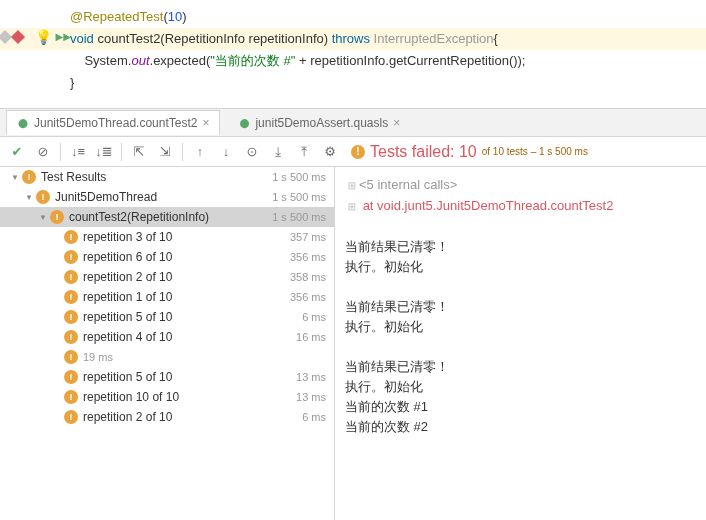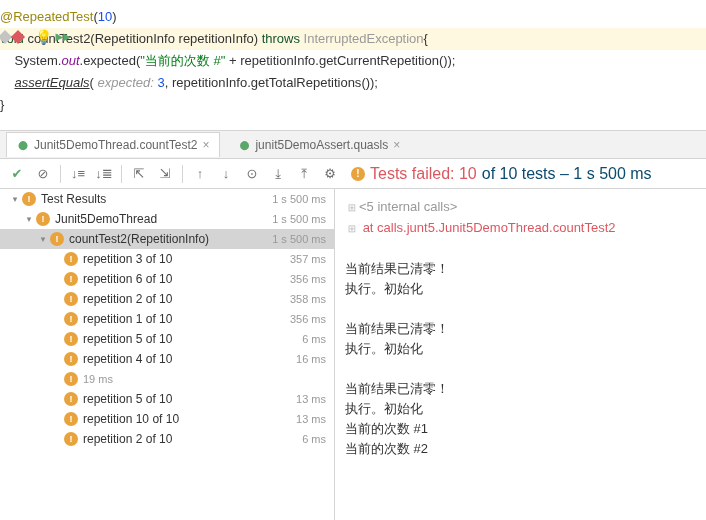"@RepeatedTest(10)" .code-line { padding-left: none -> 70px }
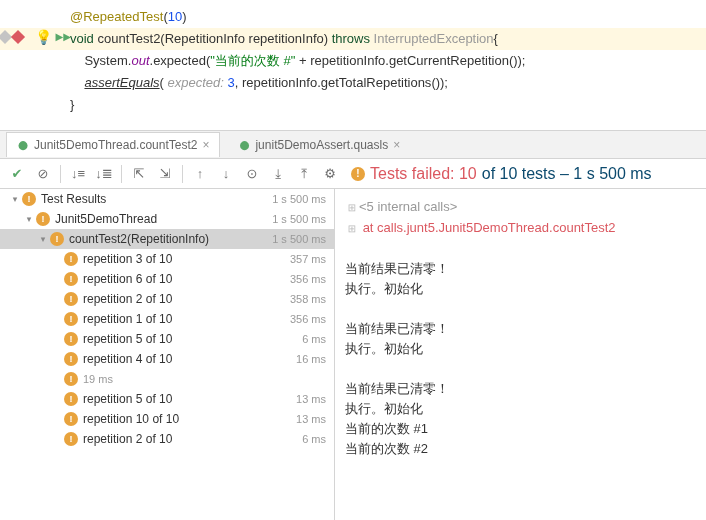"void" .kw { color: #14532d -> #0369a1 }
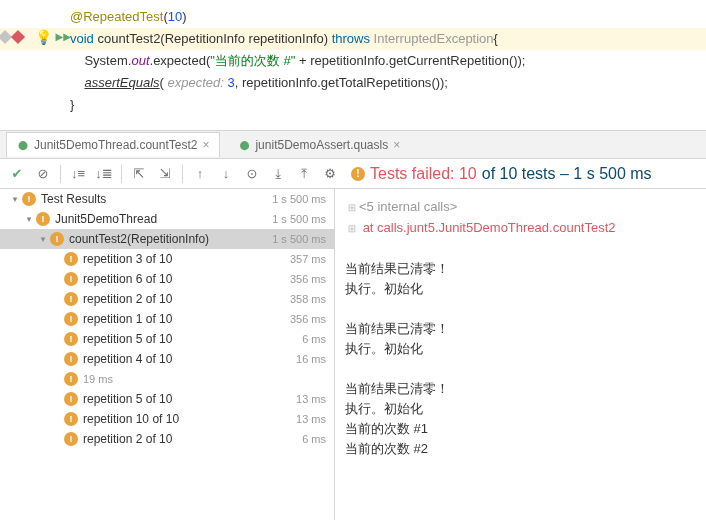"assertEquals( expected: 3," div.code-line { html: <div> <span>assertEquals</span>( <span>expected:</span> <span>3</span>, repetitionInfo.<span>getTotalRepetitions</span>());</div> -> none }
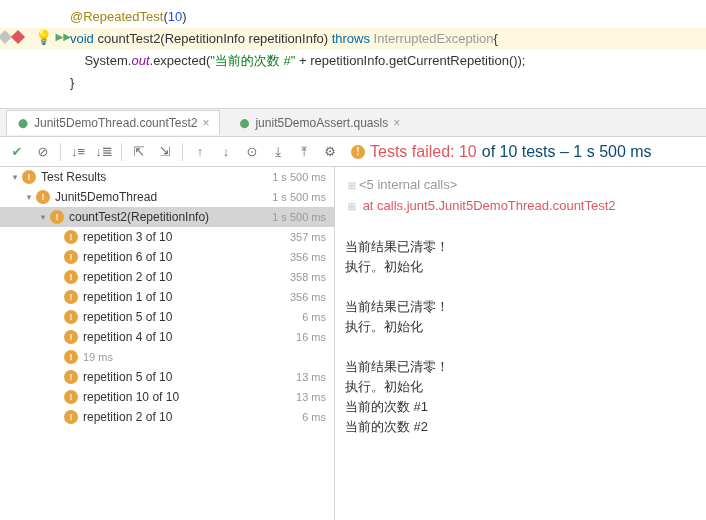"of 10 tests – 1" .fail-sub { color: #0c4a6e -> #a16207; font-size: 16px -> 10px }
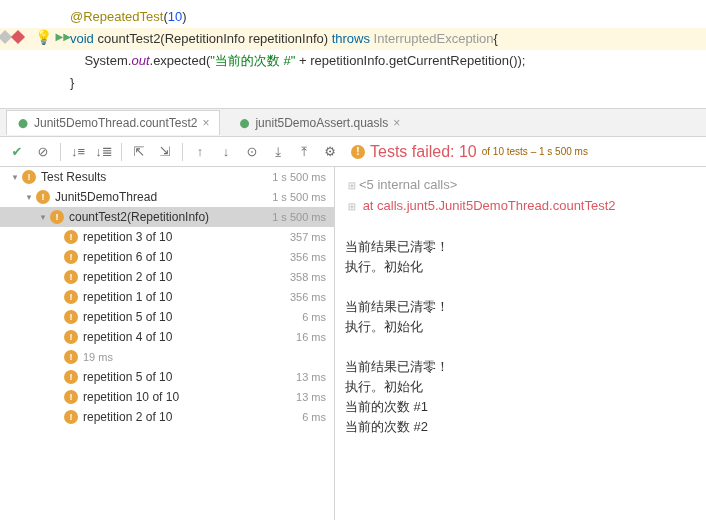"at" span.red { text: calls.junt5.Junit5DemoThread.countTest2 -> void.junt5.Junit5DemoThread.countTest2 }
